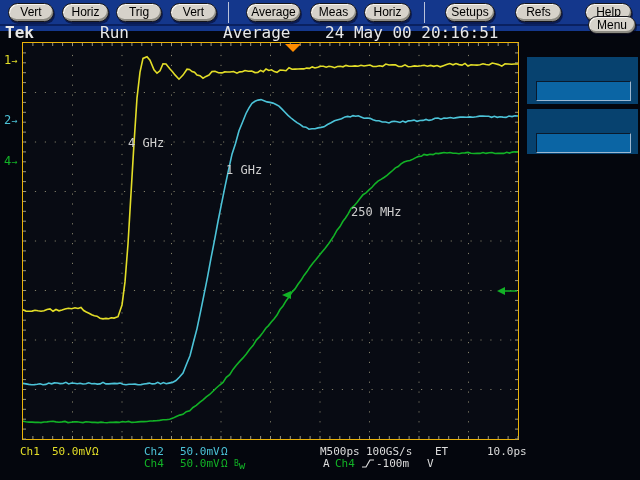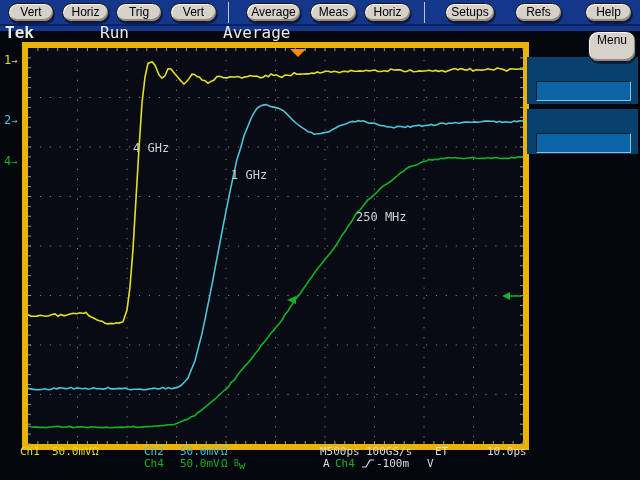"24 May 00 20:16:51" span.status { html: none -> <span>24 May 00 20:16:51</span> }
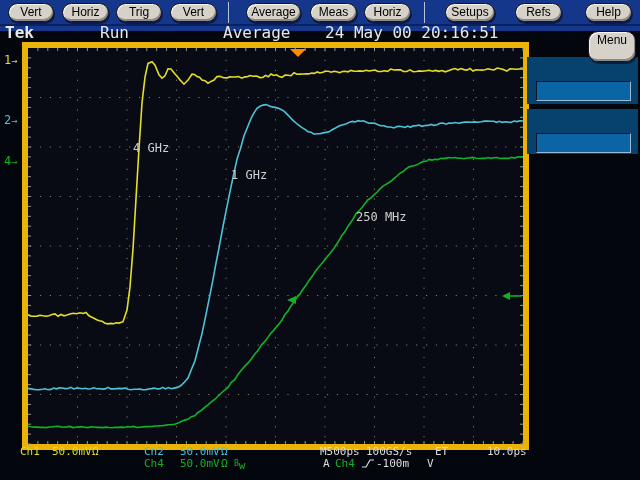"Menu" .menu-btn { height: 31px -> 18px; top: 31px -> 16px }
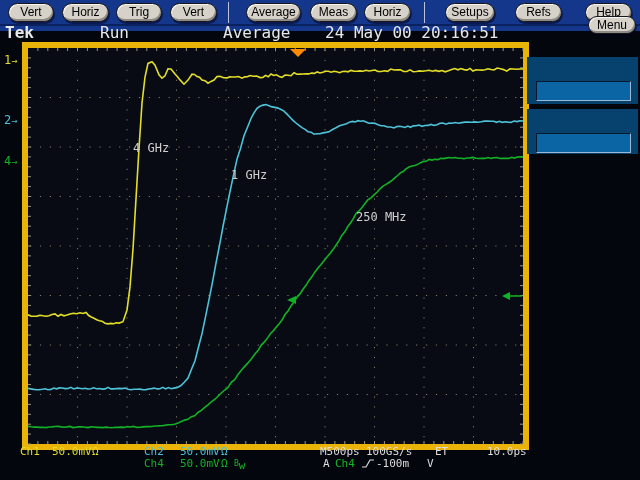"4 GHz" .graticule { border: 6px solid #eab308 -> 1px solid #eab308 }
